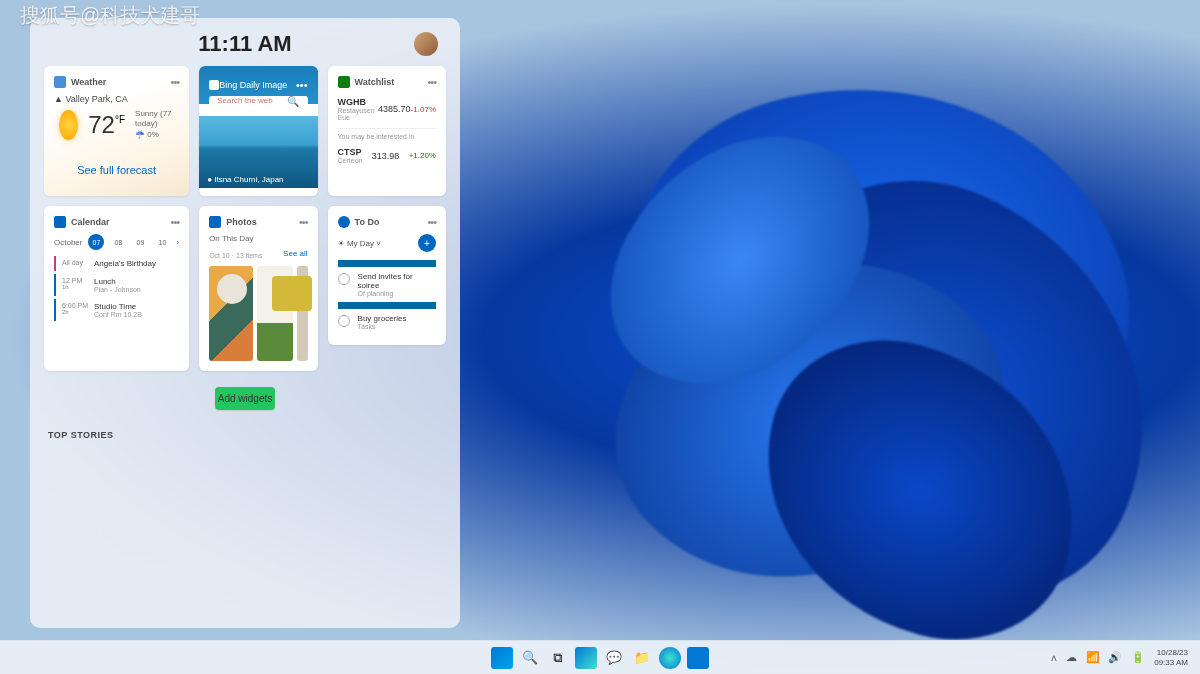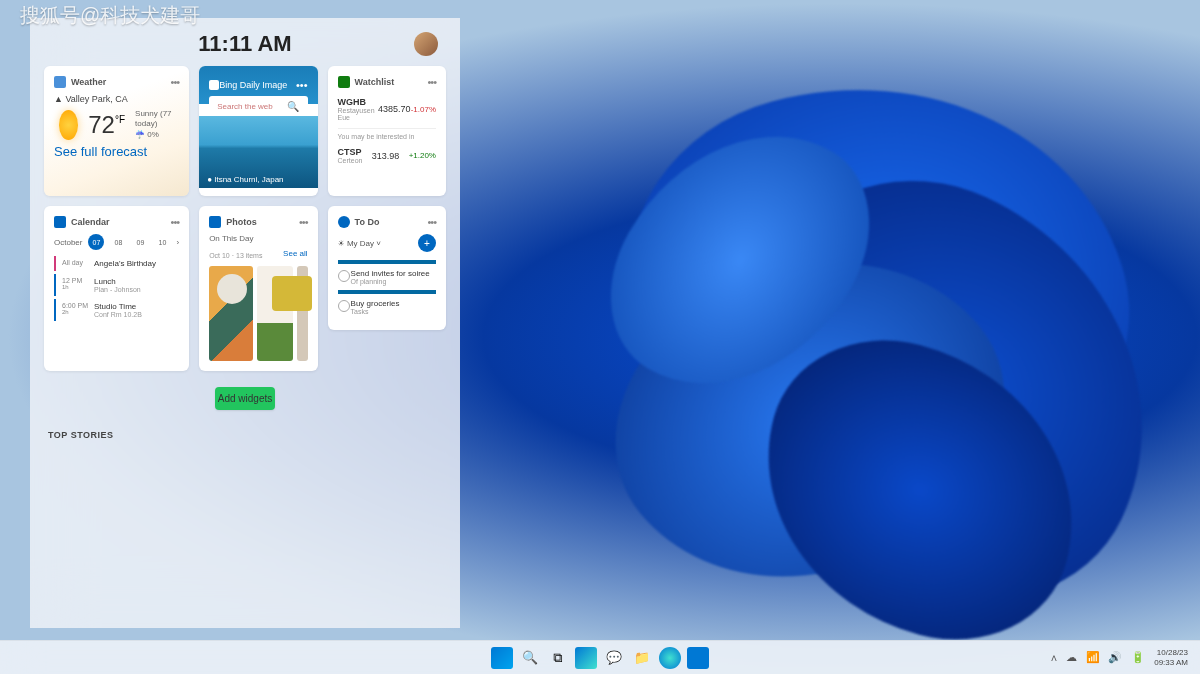"11:11 AM" .widgets-panel { border-radius: 0 -> 10px }
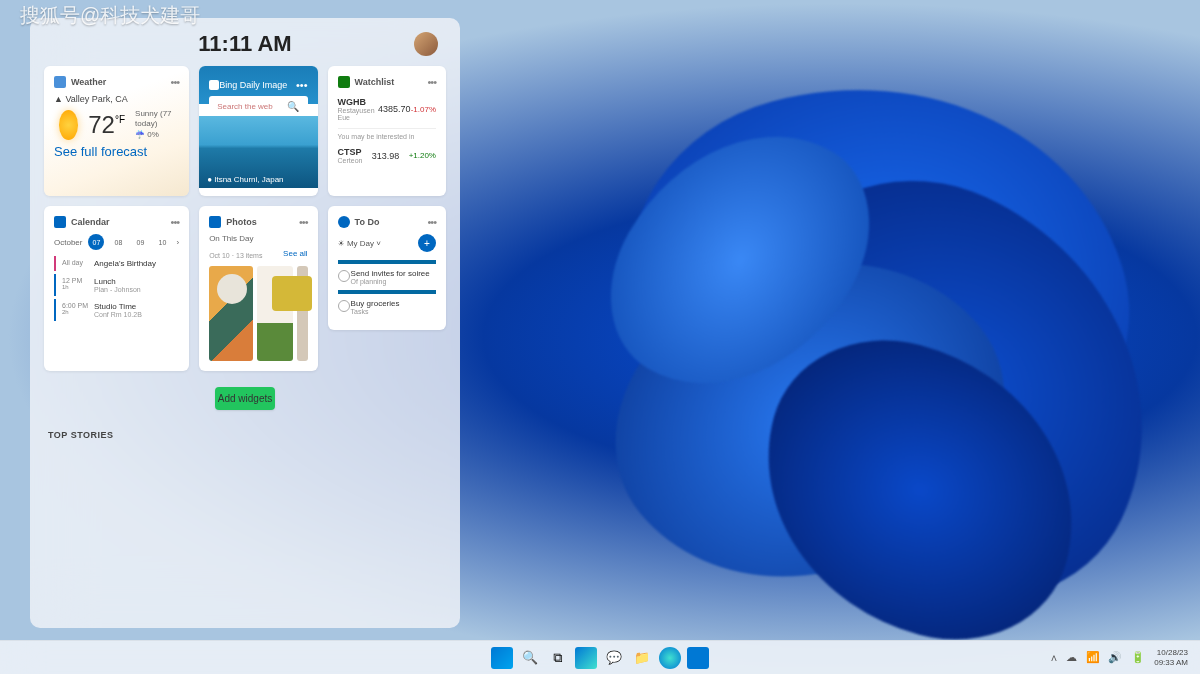"Search the web" .search-bar { align-items: center -> none }
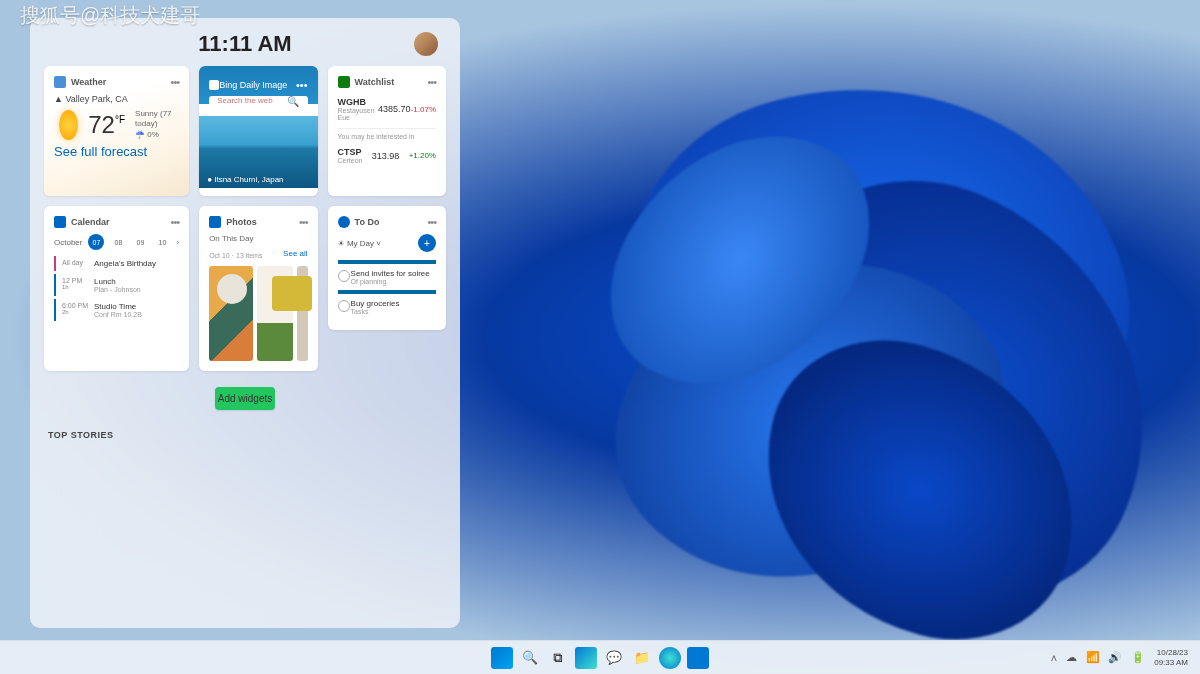"See full forecast" .weather-link { font-size: 13px -> 11px; margin-top: 4px -> 24px; text-align: left -> center }
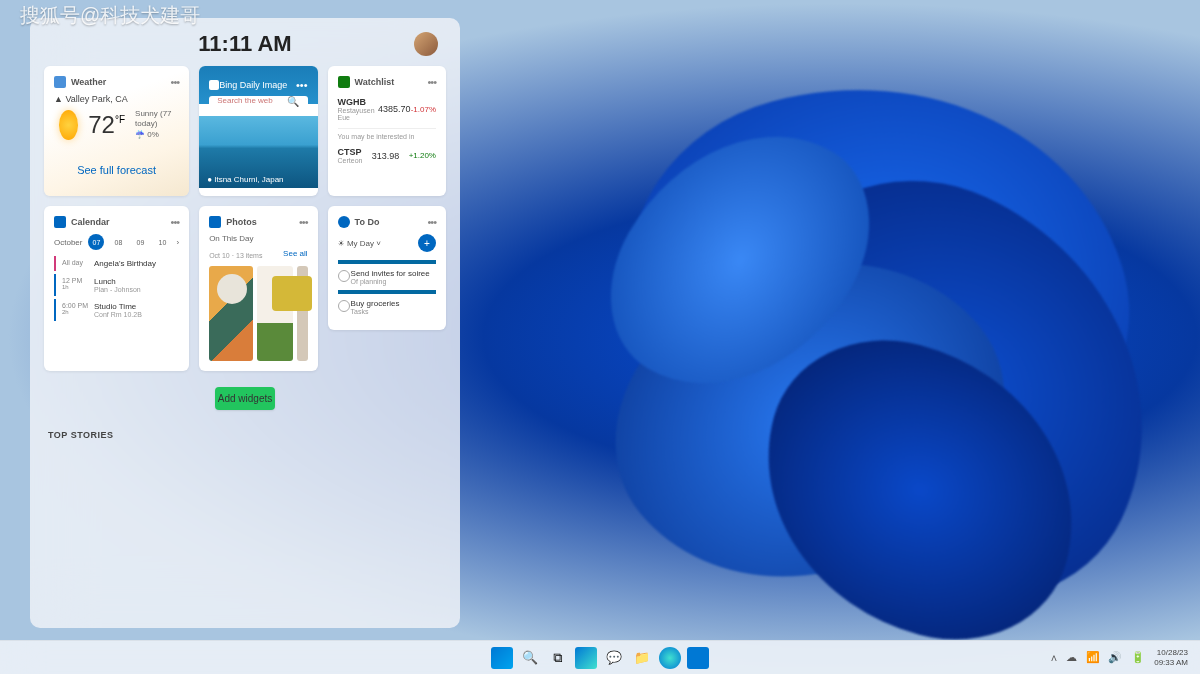"Send invites for soiree" .task { border-top: 4px solid #0369a1 -> 7px solid #0369a1; gap: 1px -> 8px }
